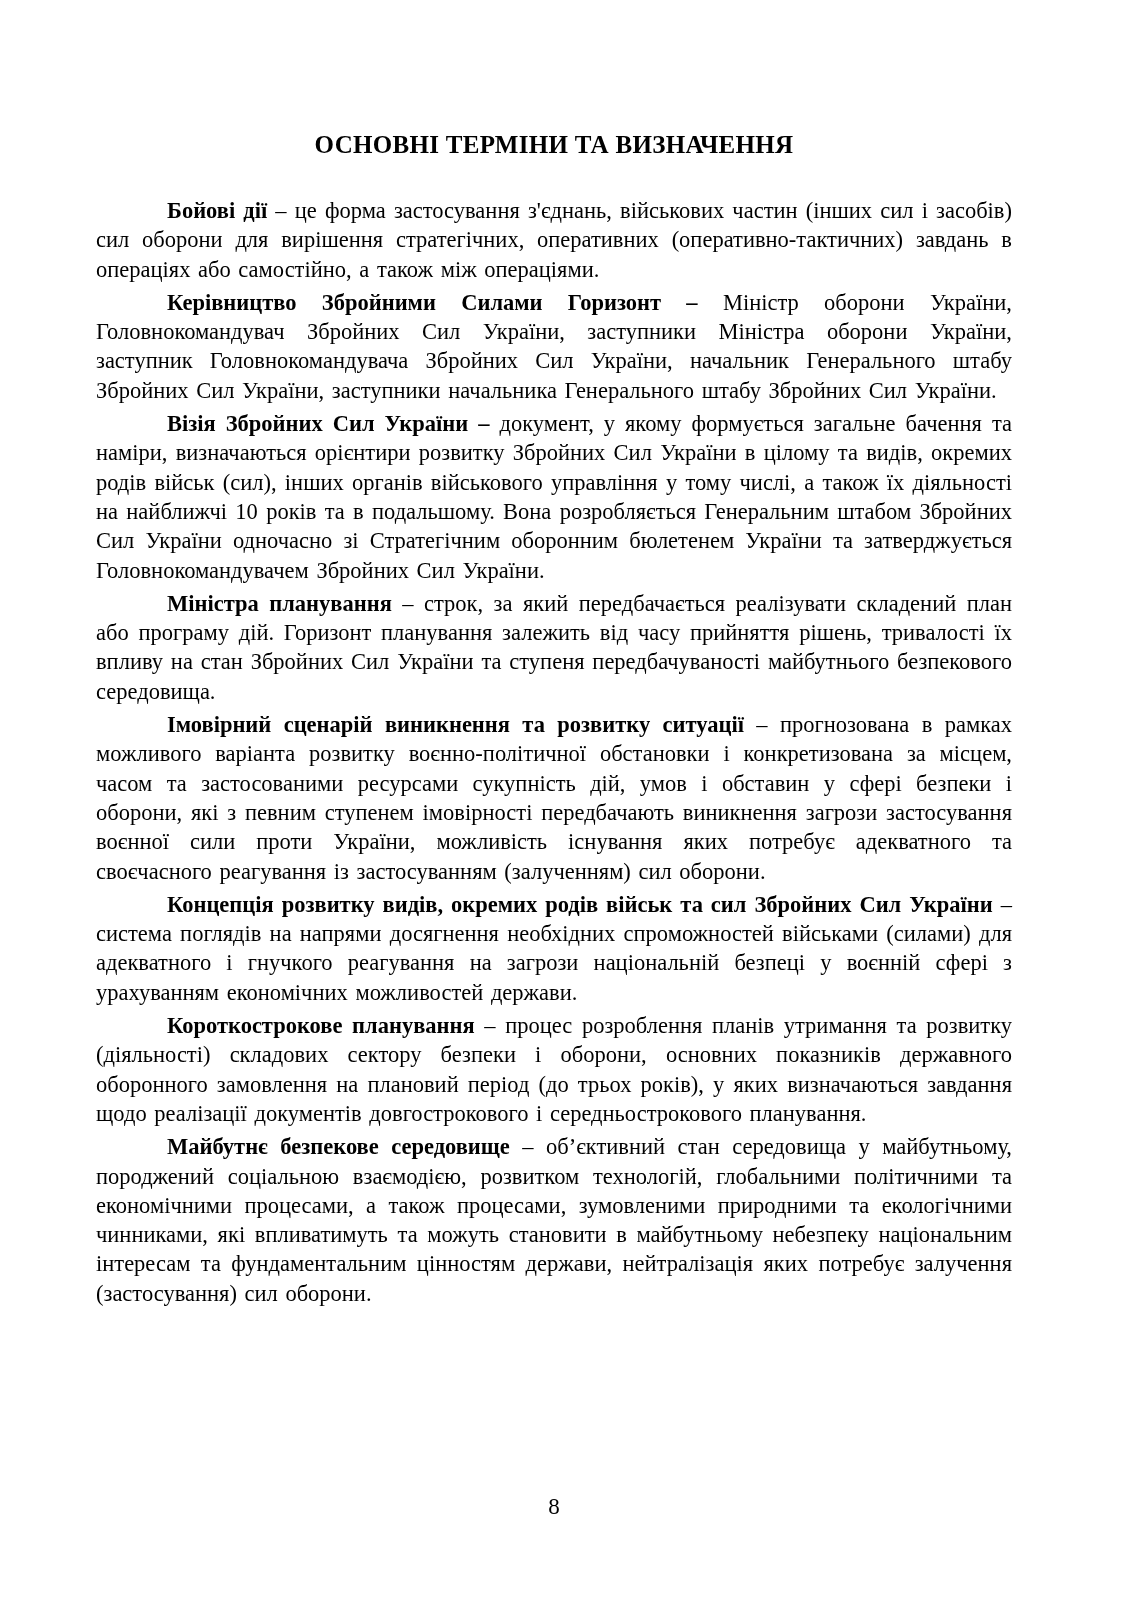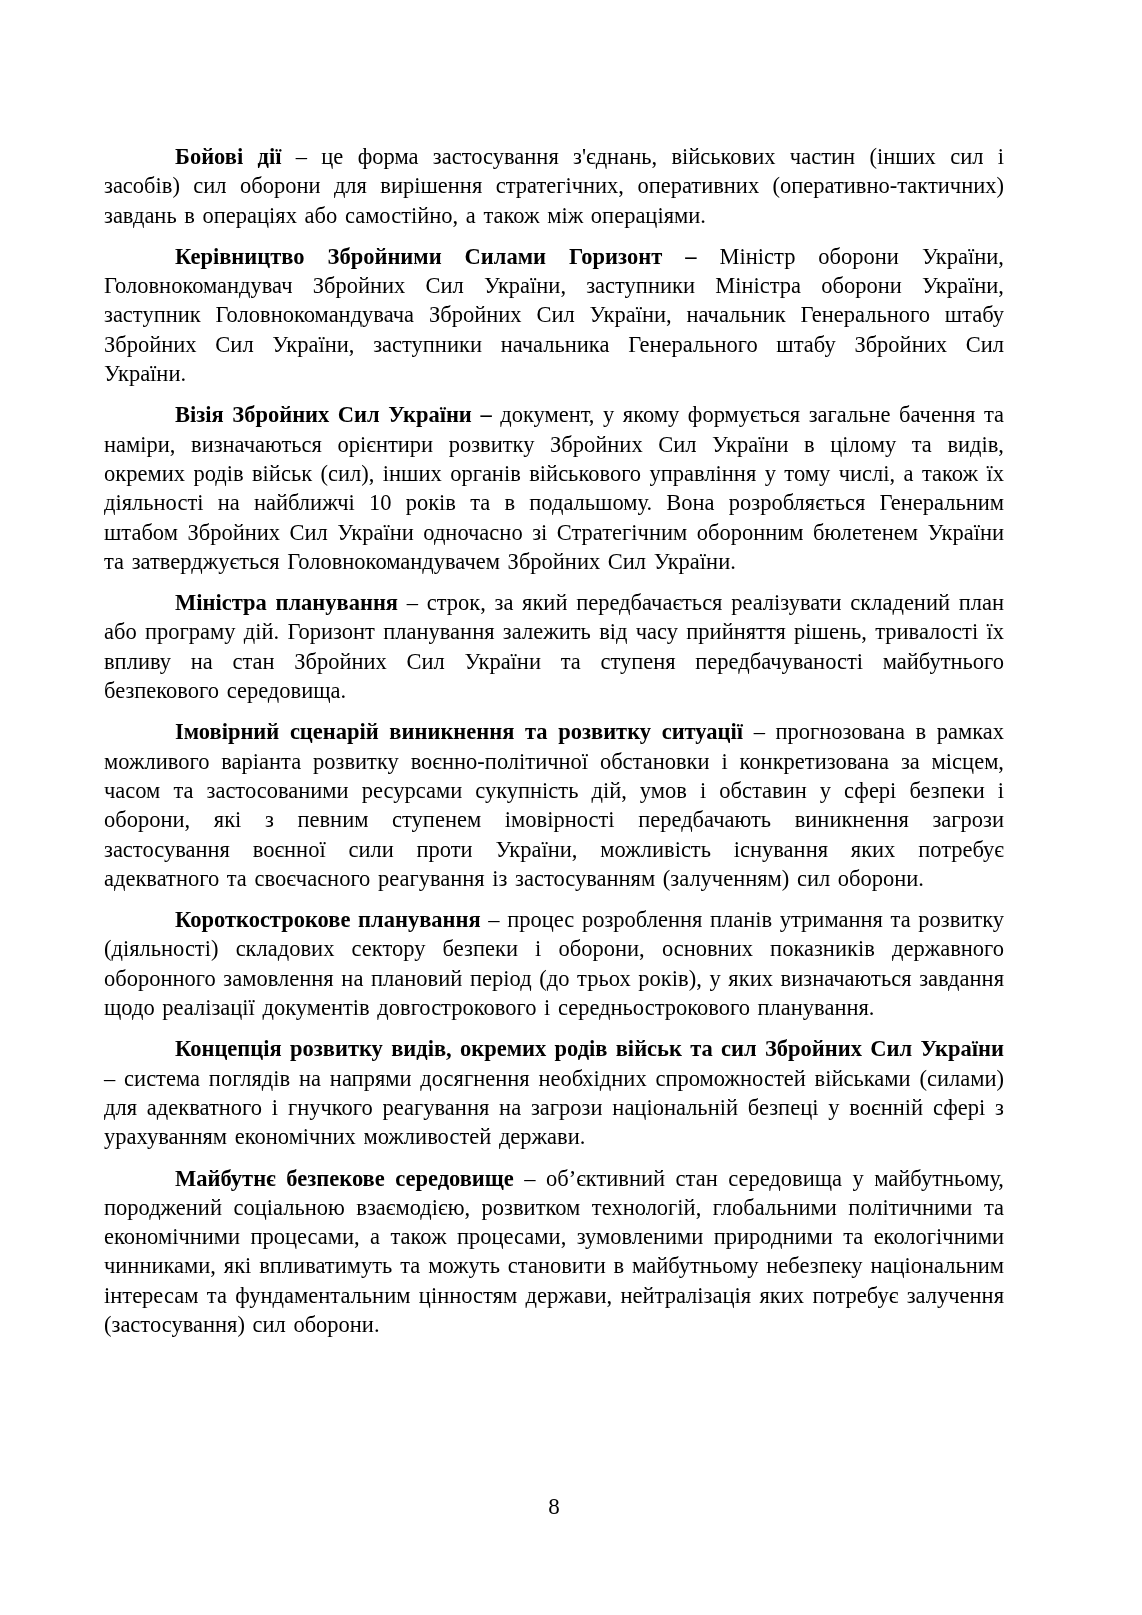"ОСНОВНІ ТЕРМІНИ ТА ВИЗНАЧЕННЯ" h1.doc-title { html: none -> <h1>ОСНОВНІ ТЕРМІНИ ТА ВИЗНАЧЕННЯ</h1> }
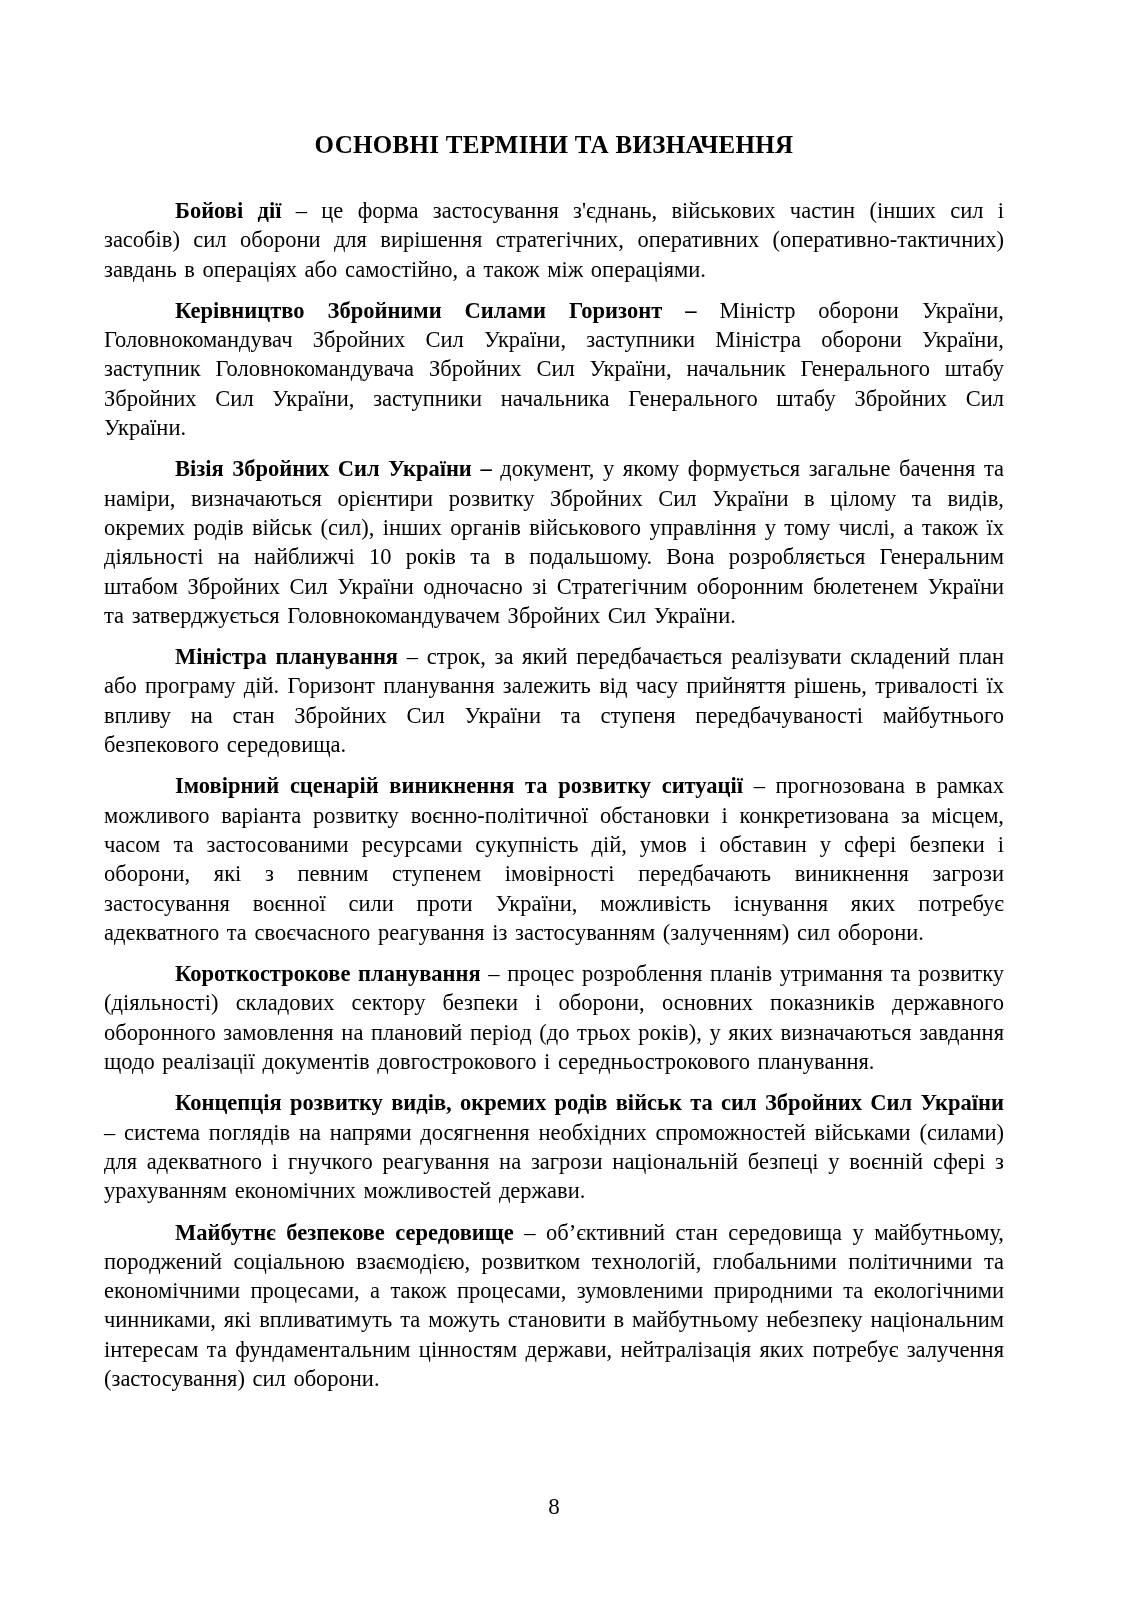"Бойові дії – це форма" .para { margin: 12px -> 4px }
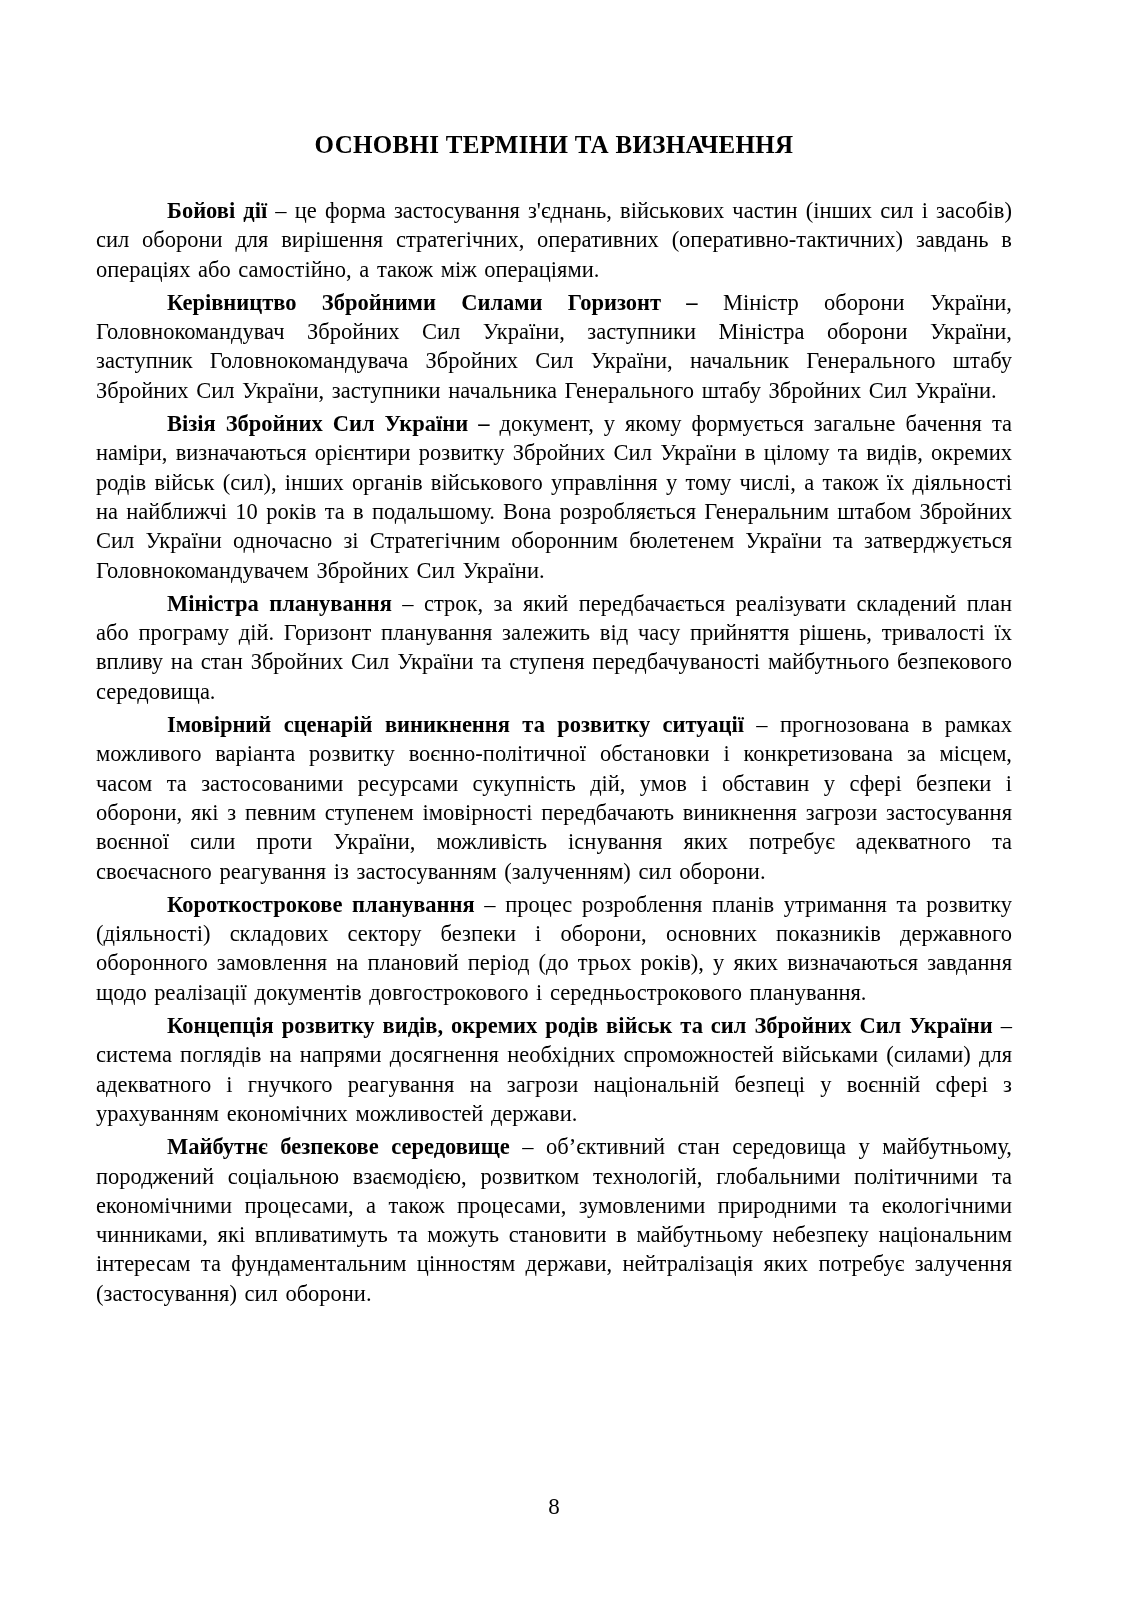"Короткострокове планування – процес" p.para { order: before "Концепція розвитку видів, окремих родів" -> after "Концепція розвитку видів, окремих родів" }
